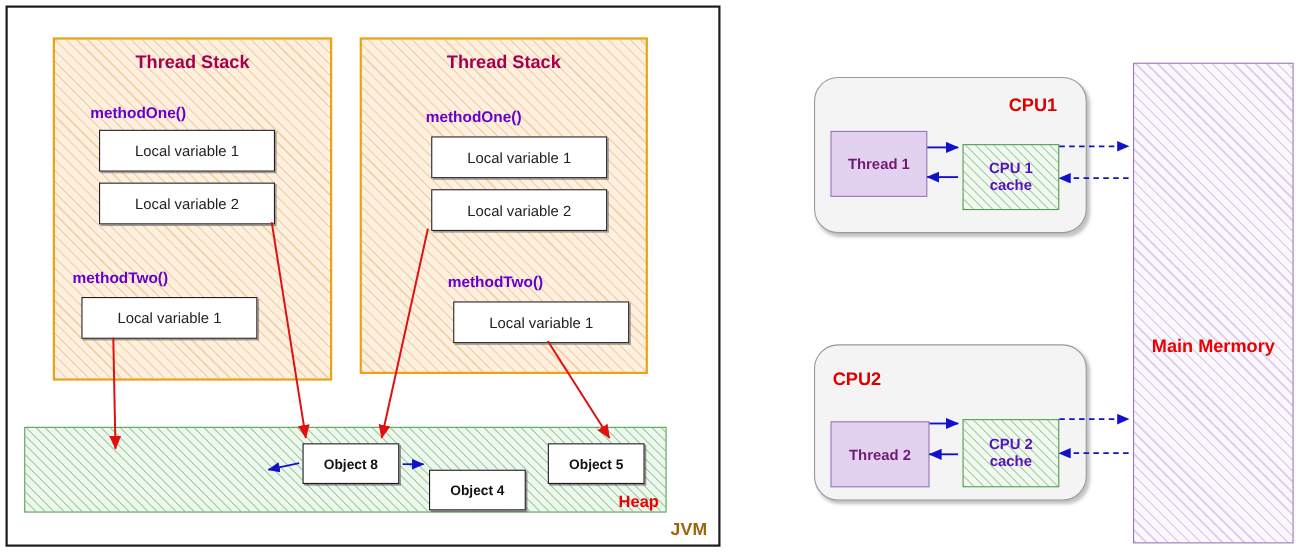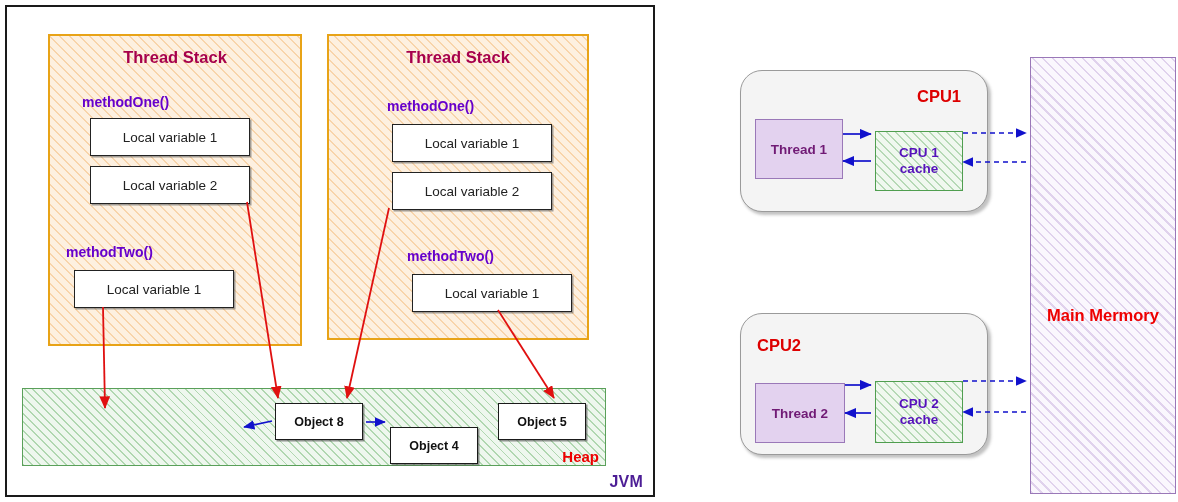"JVM" .jvm-label { color: #4c1d95 -> #a16207 }
